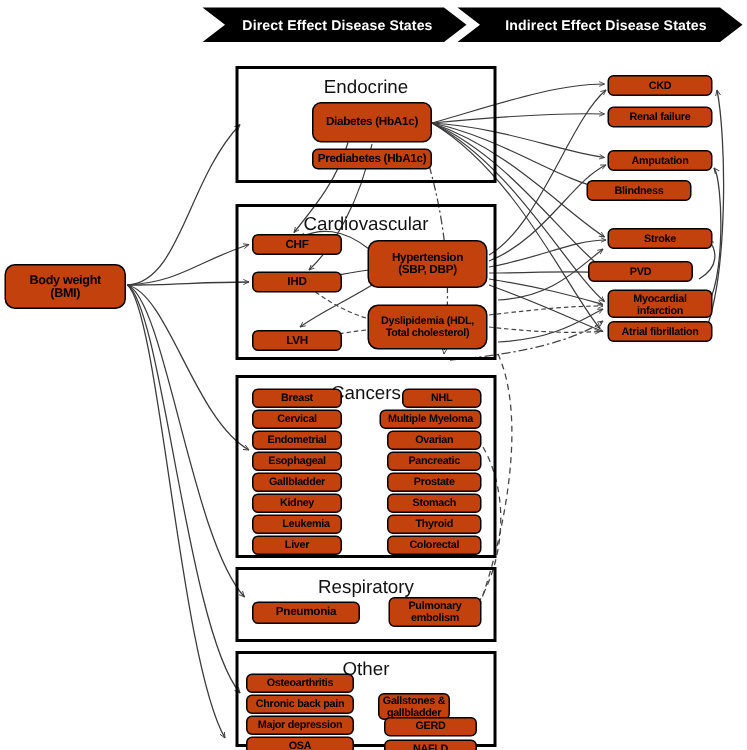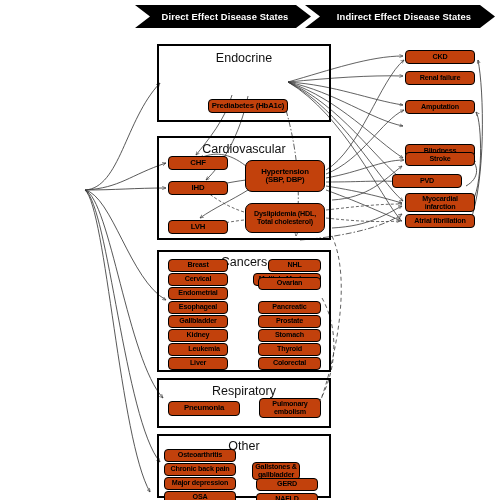"Diabetes (HbA1c)" div.node { html: none -> <div>Diabetes (HbA1c)</div> }
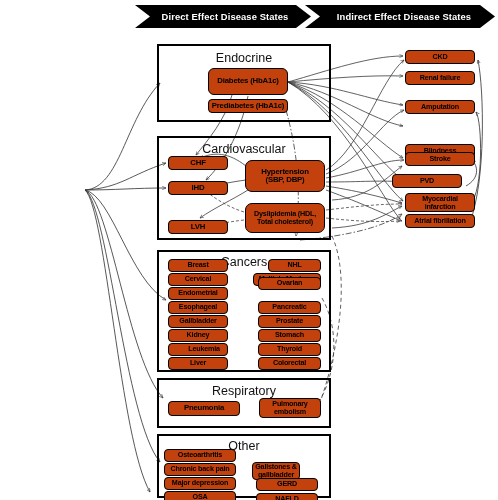"Blindness" div.node { left: 405px -> 391px; margin-top: 24px -> none }
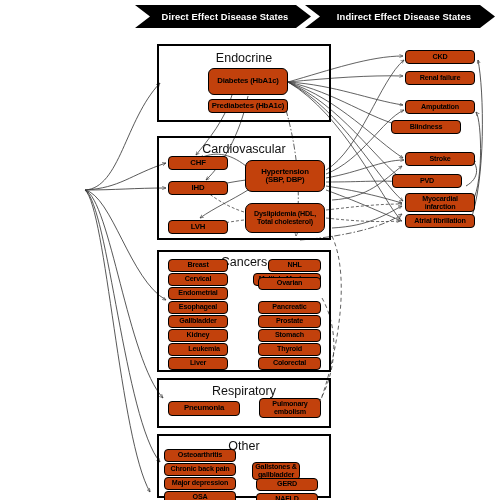"Body weight" div.node { html: none -> <div> <span>Body weight</span> <span>(BMI)</span> </div> }
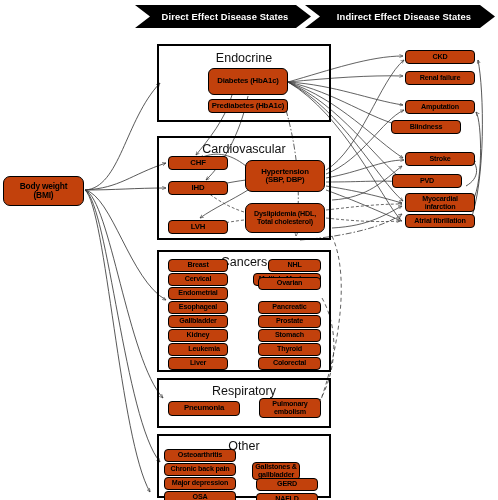"Ovarian" div.node { top: 277px -> 287px }
